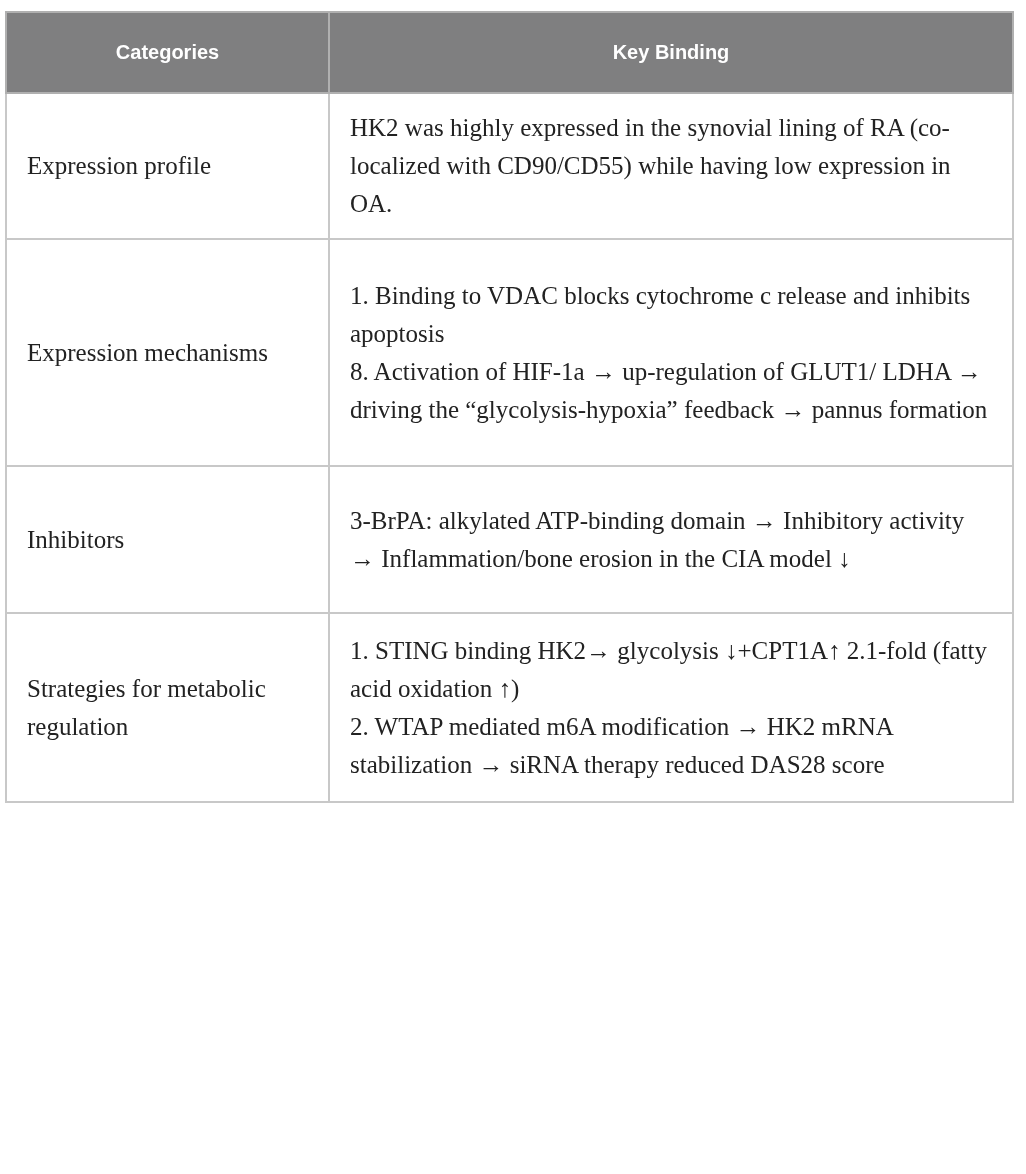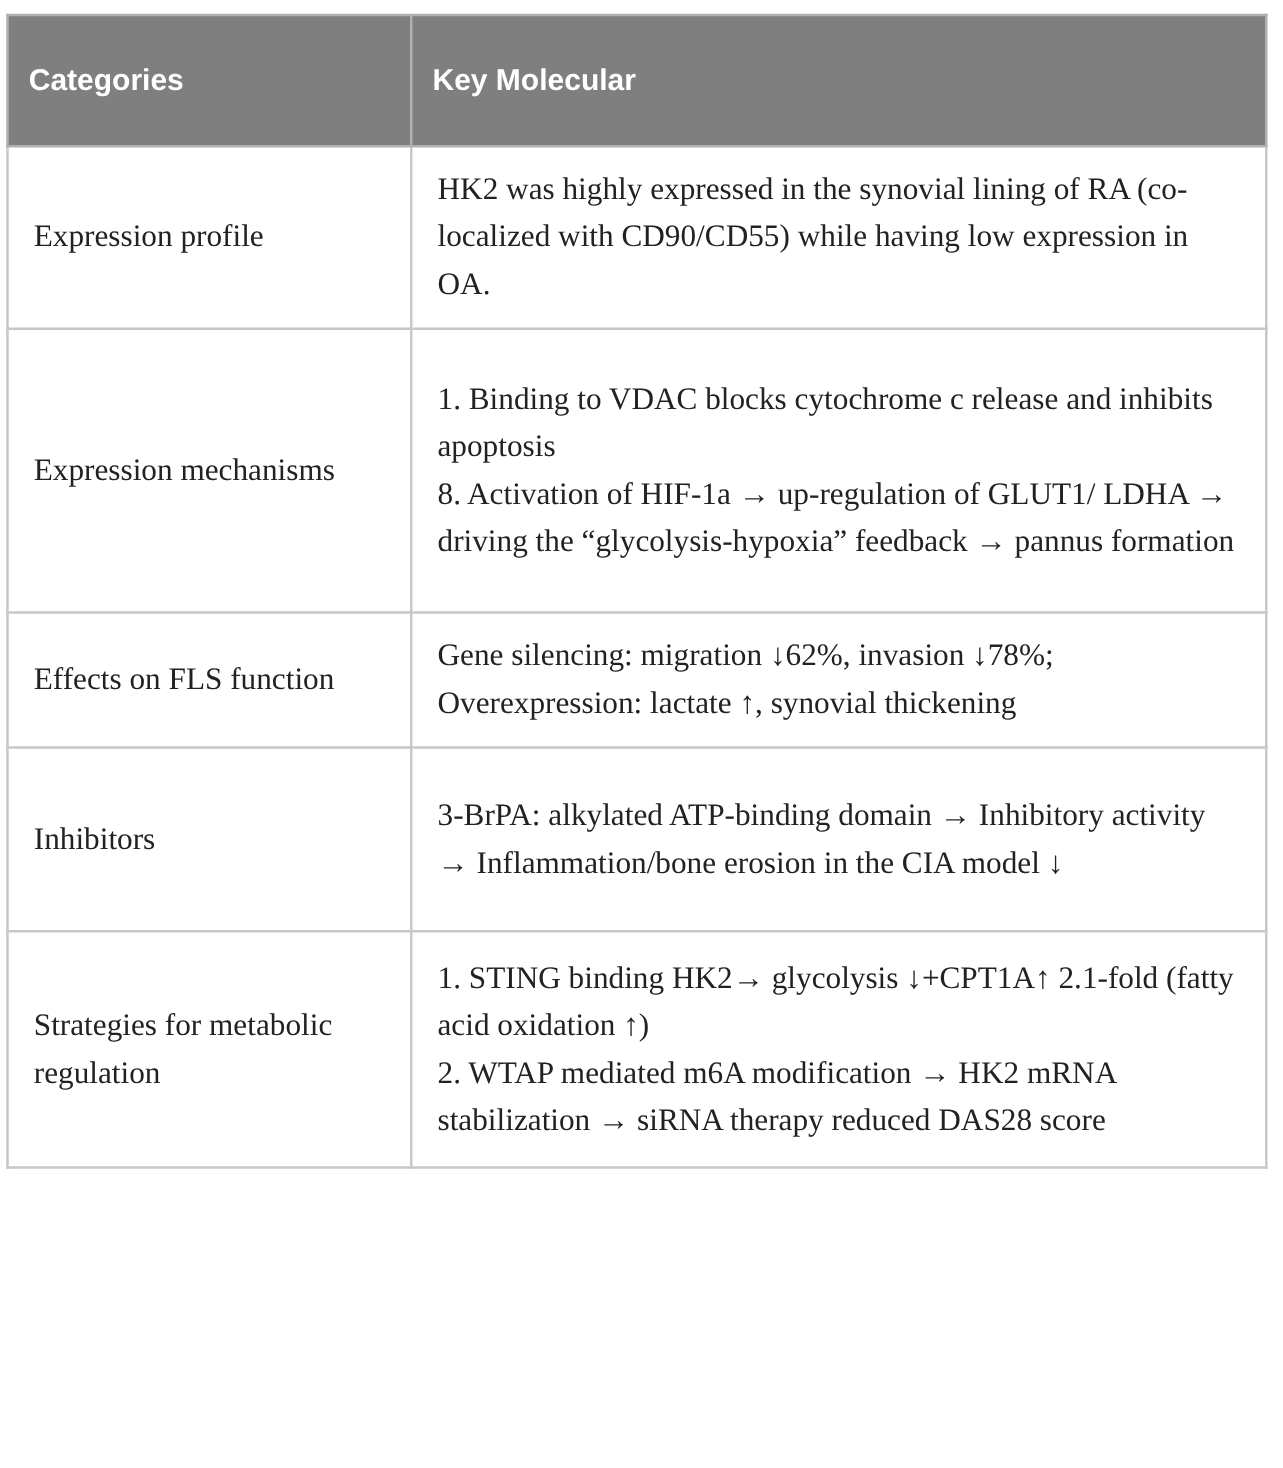"Categories" table.kt thead th { font-size: 24px -> 20px; padding: 16px -> 4px; text-align: left -> center }
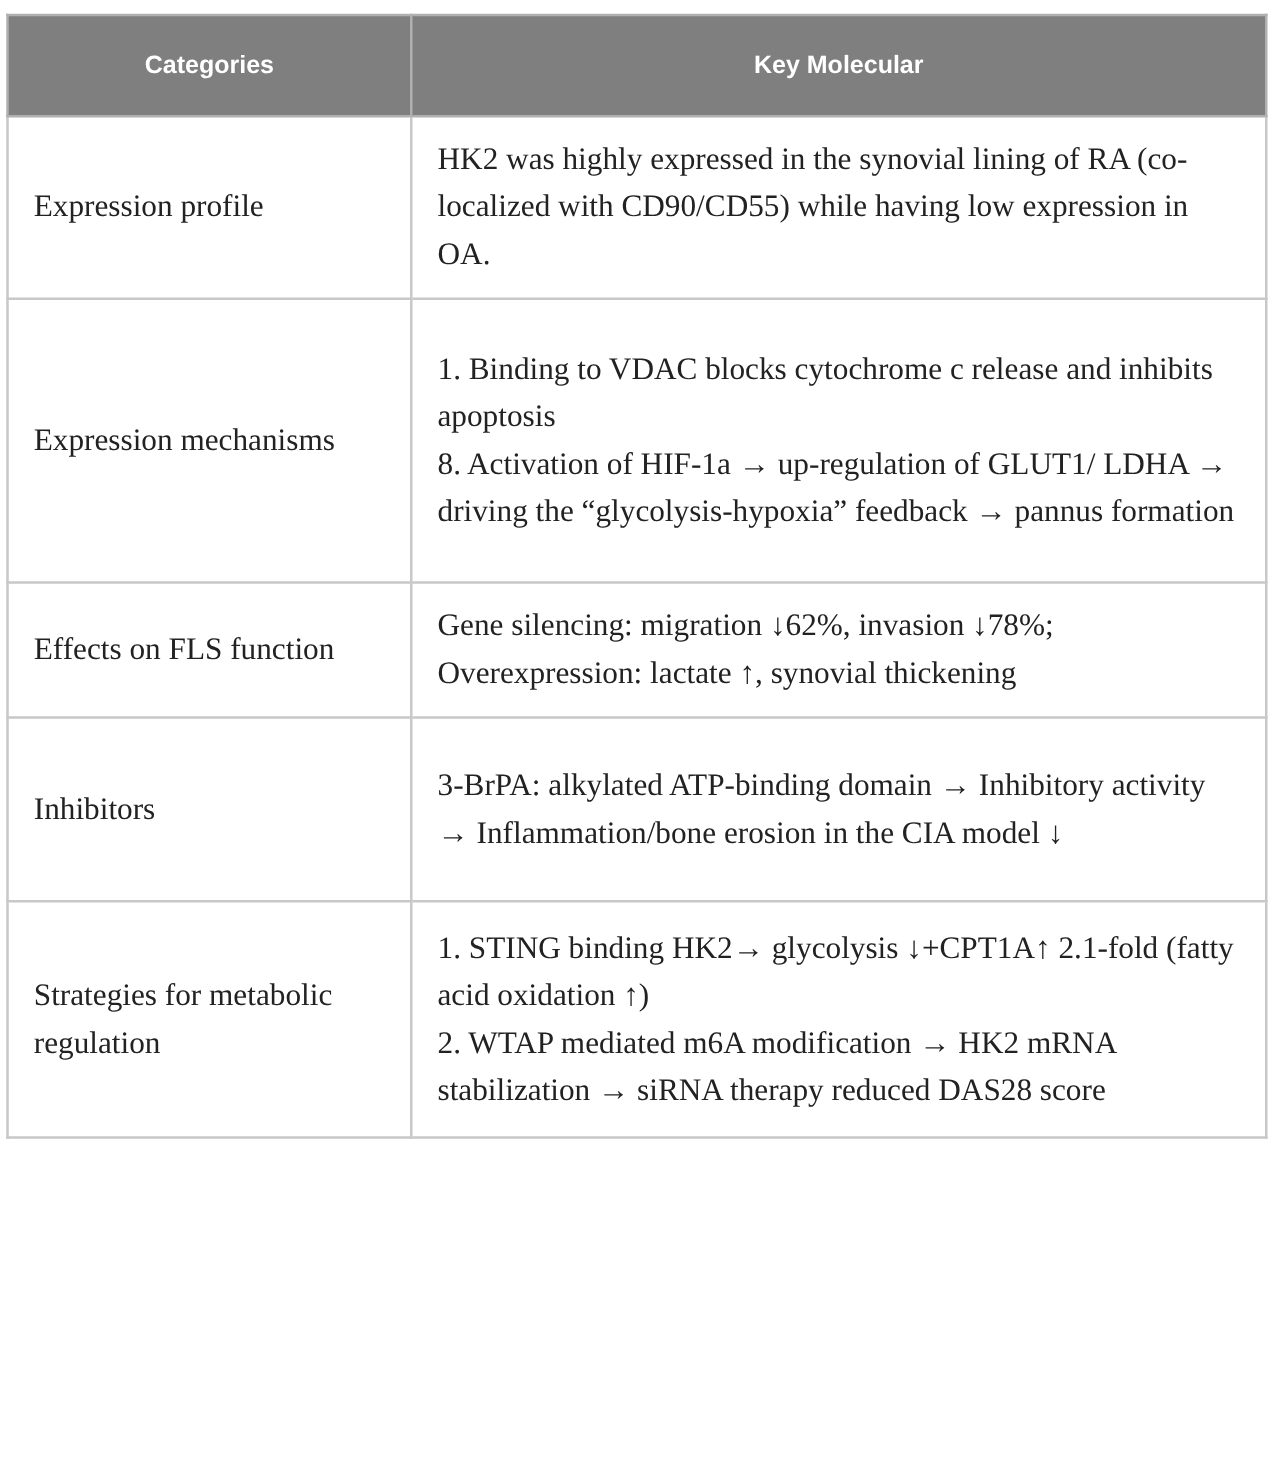"Key Molecular" th { text: Molecular -> Binding }
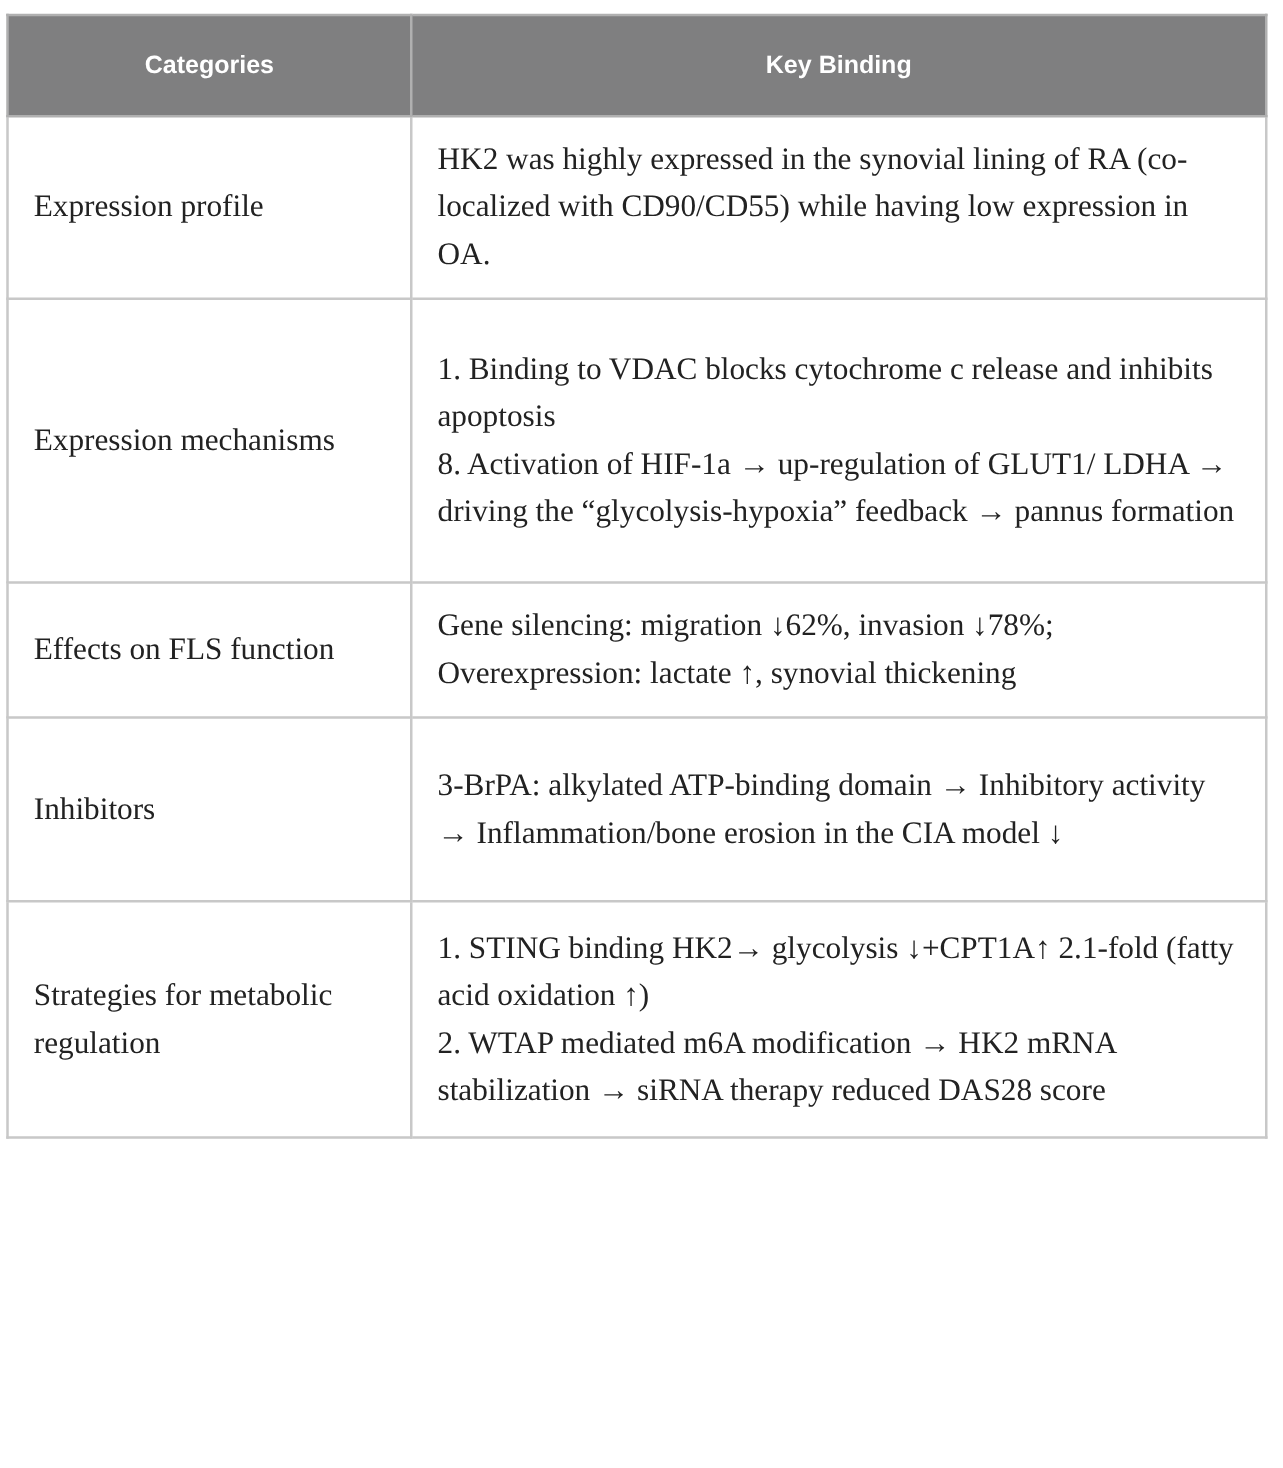"Effects on FLS function" tr.r3 { html: <tr> <td>Effects on FLS function</td> <td> <span>Gene silencing: migration ↓62%, invasion ↓78%;</span> <span>Overexpression: lactate ↑, synovial thickening</span> </td> </tr> -> none }
